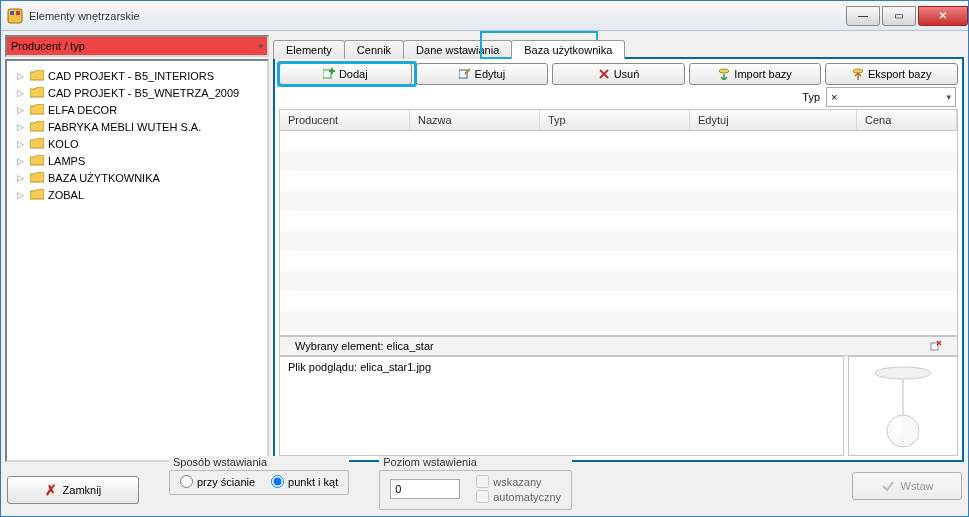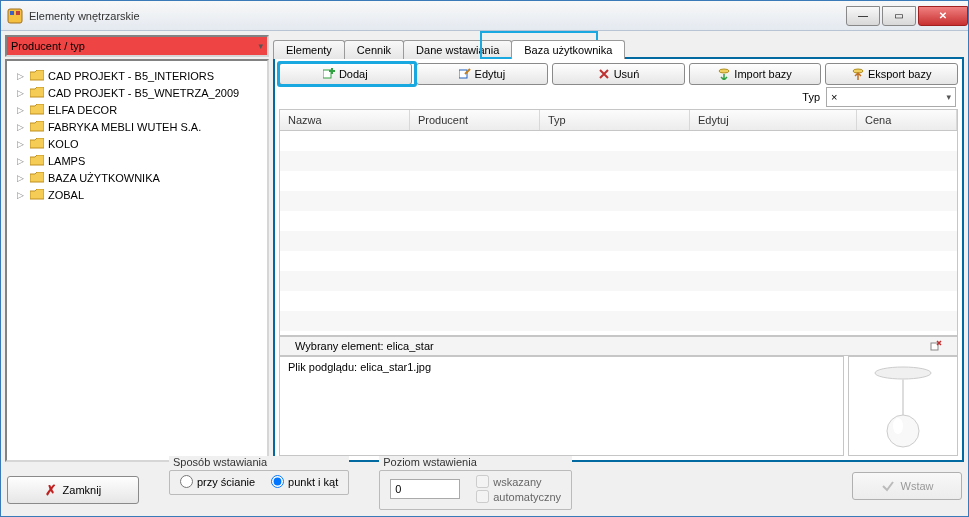"Nazwa" div.th { order: before "Producent" -> after "Producent" }
